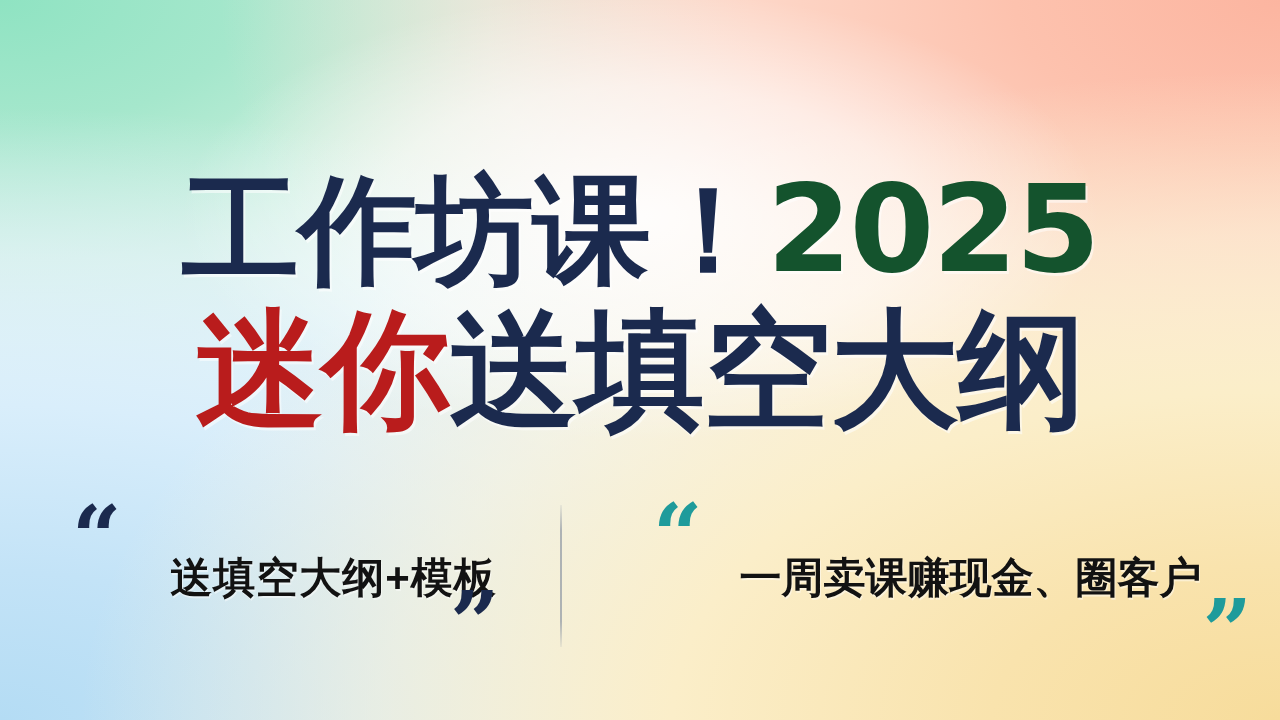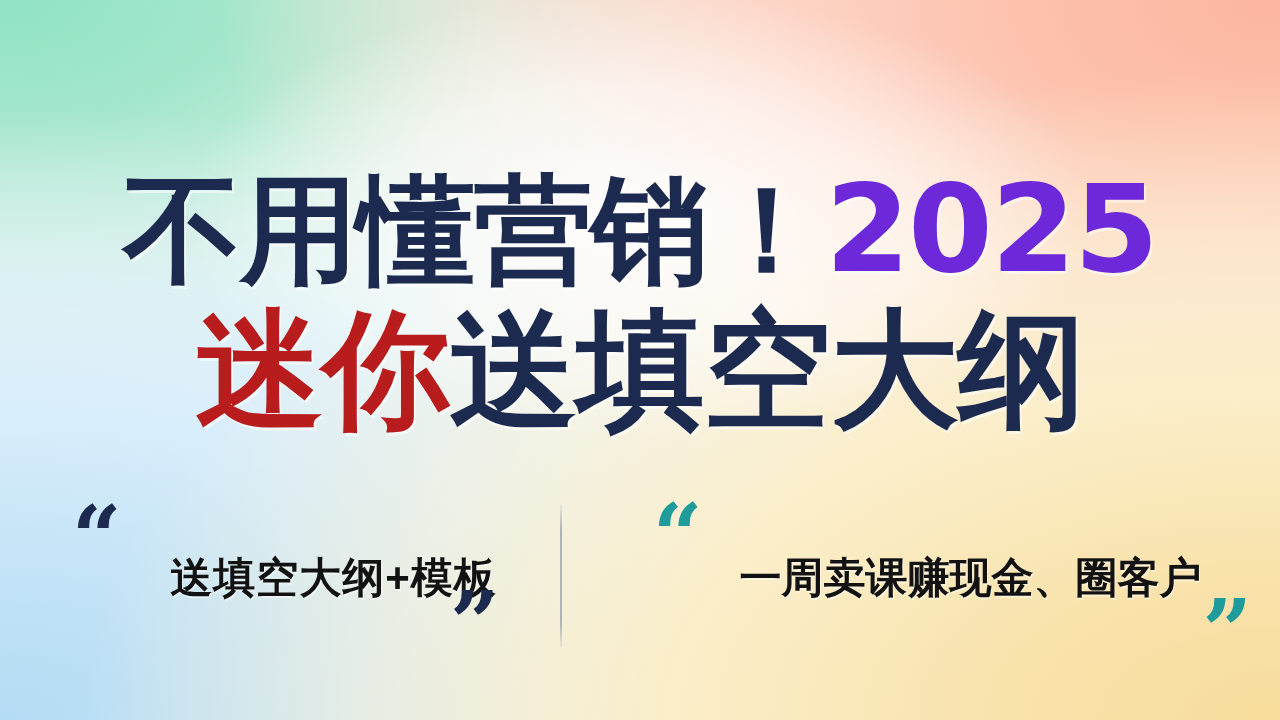"不用懂营销！" span.seg { text: 不用懂营销 -> 工作坊课 }
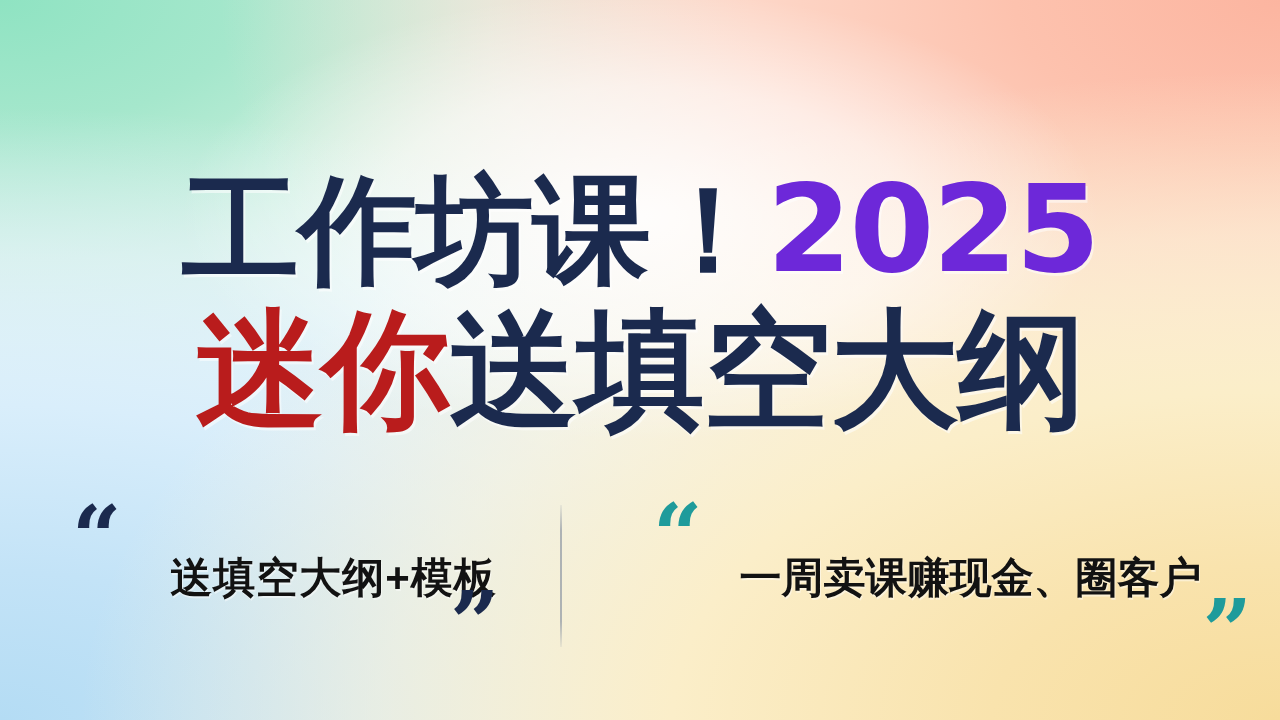"2025" .seg-teal { color: #6d28d9 -> #14532d }
